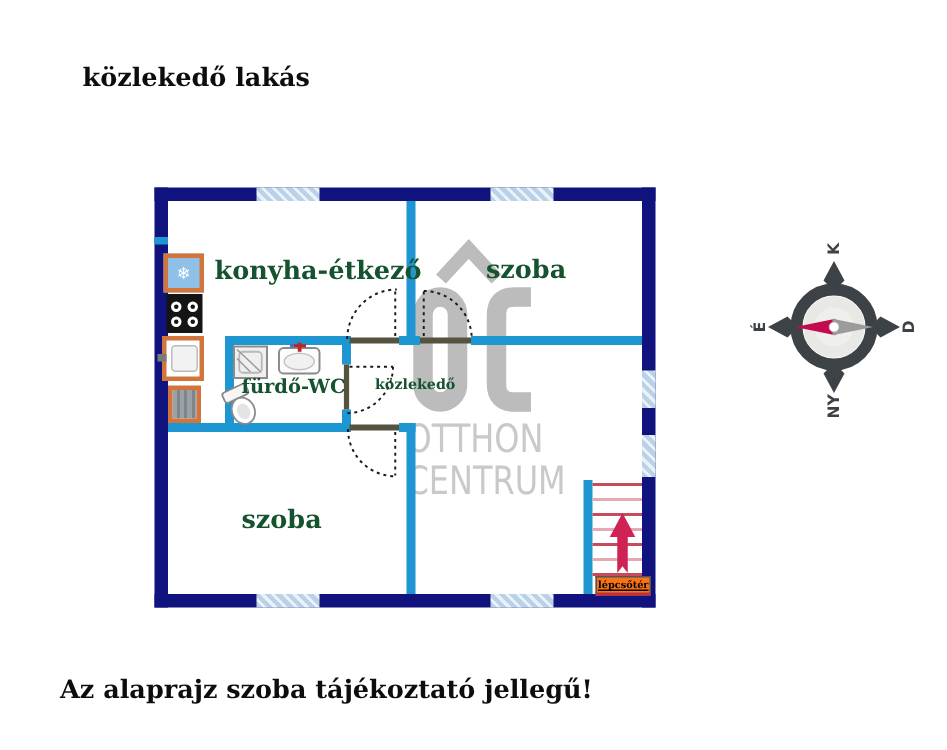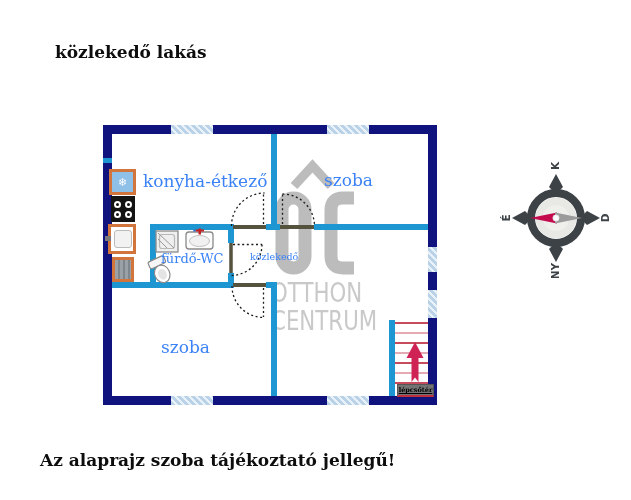"konyha-étkező" .lbl { color: #3b82f6 -> #14532d; font-weight: normal -> bold }
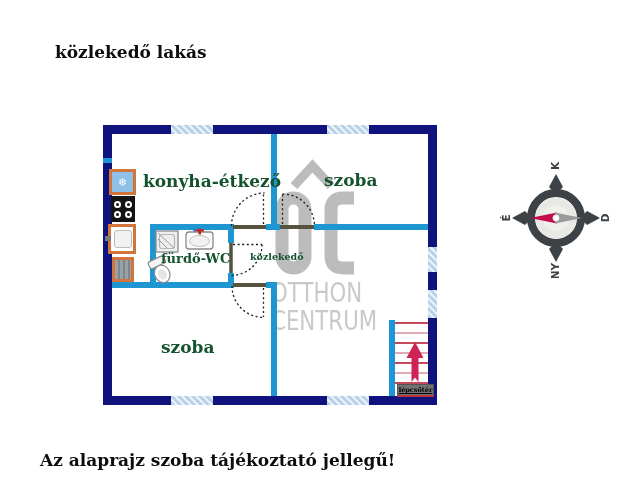"lépcsőtér" #stair-label { background: #737373 -> #f97316 }
